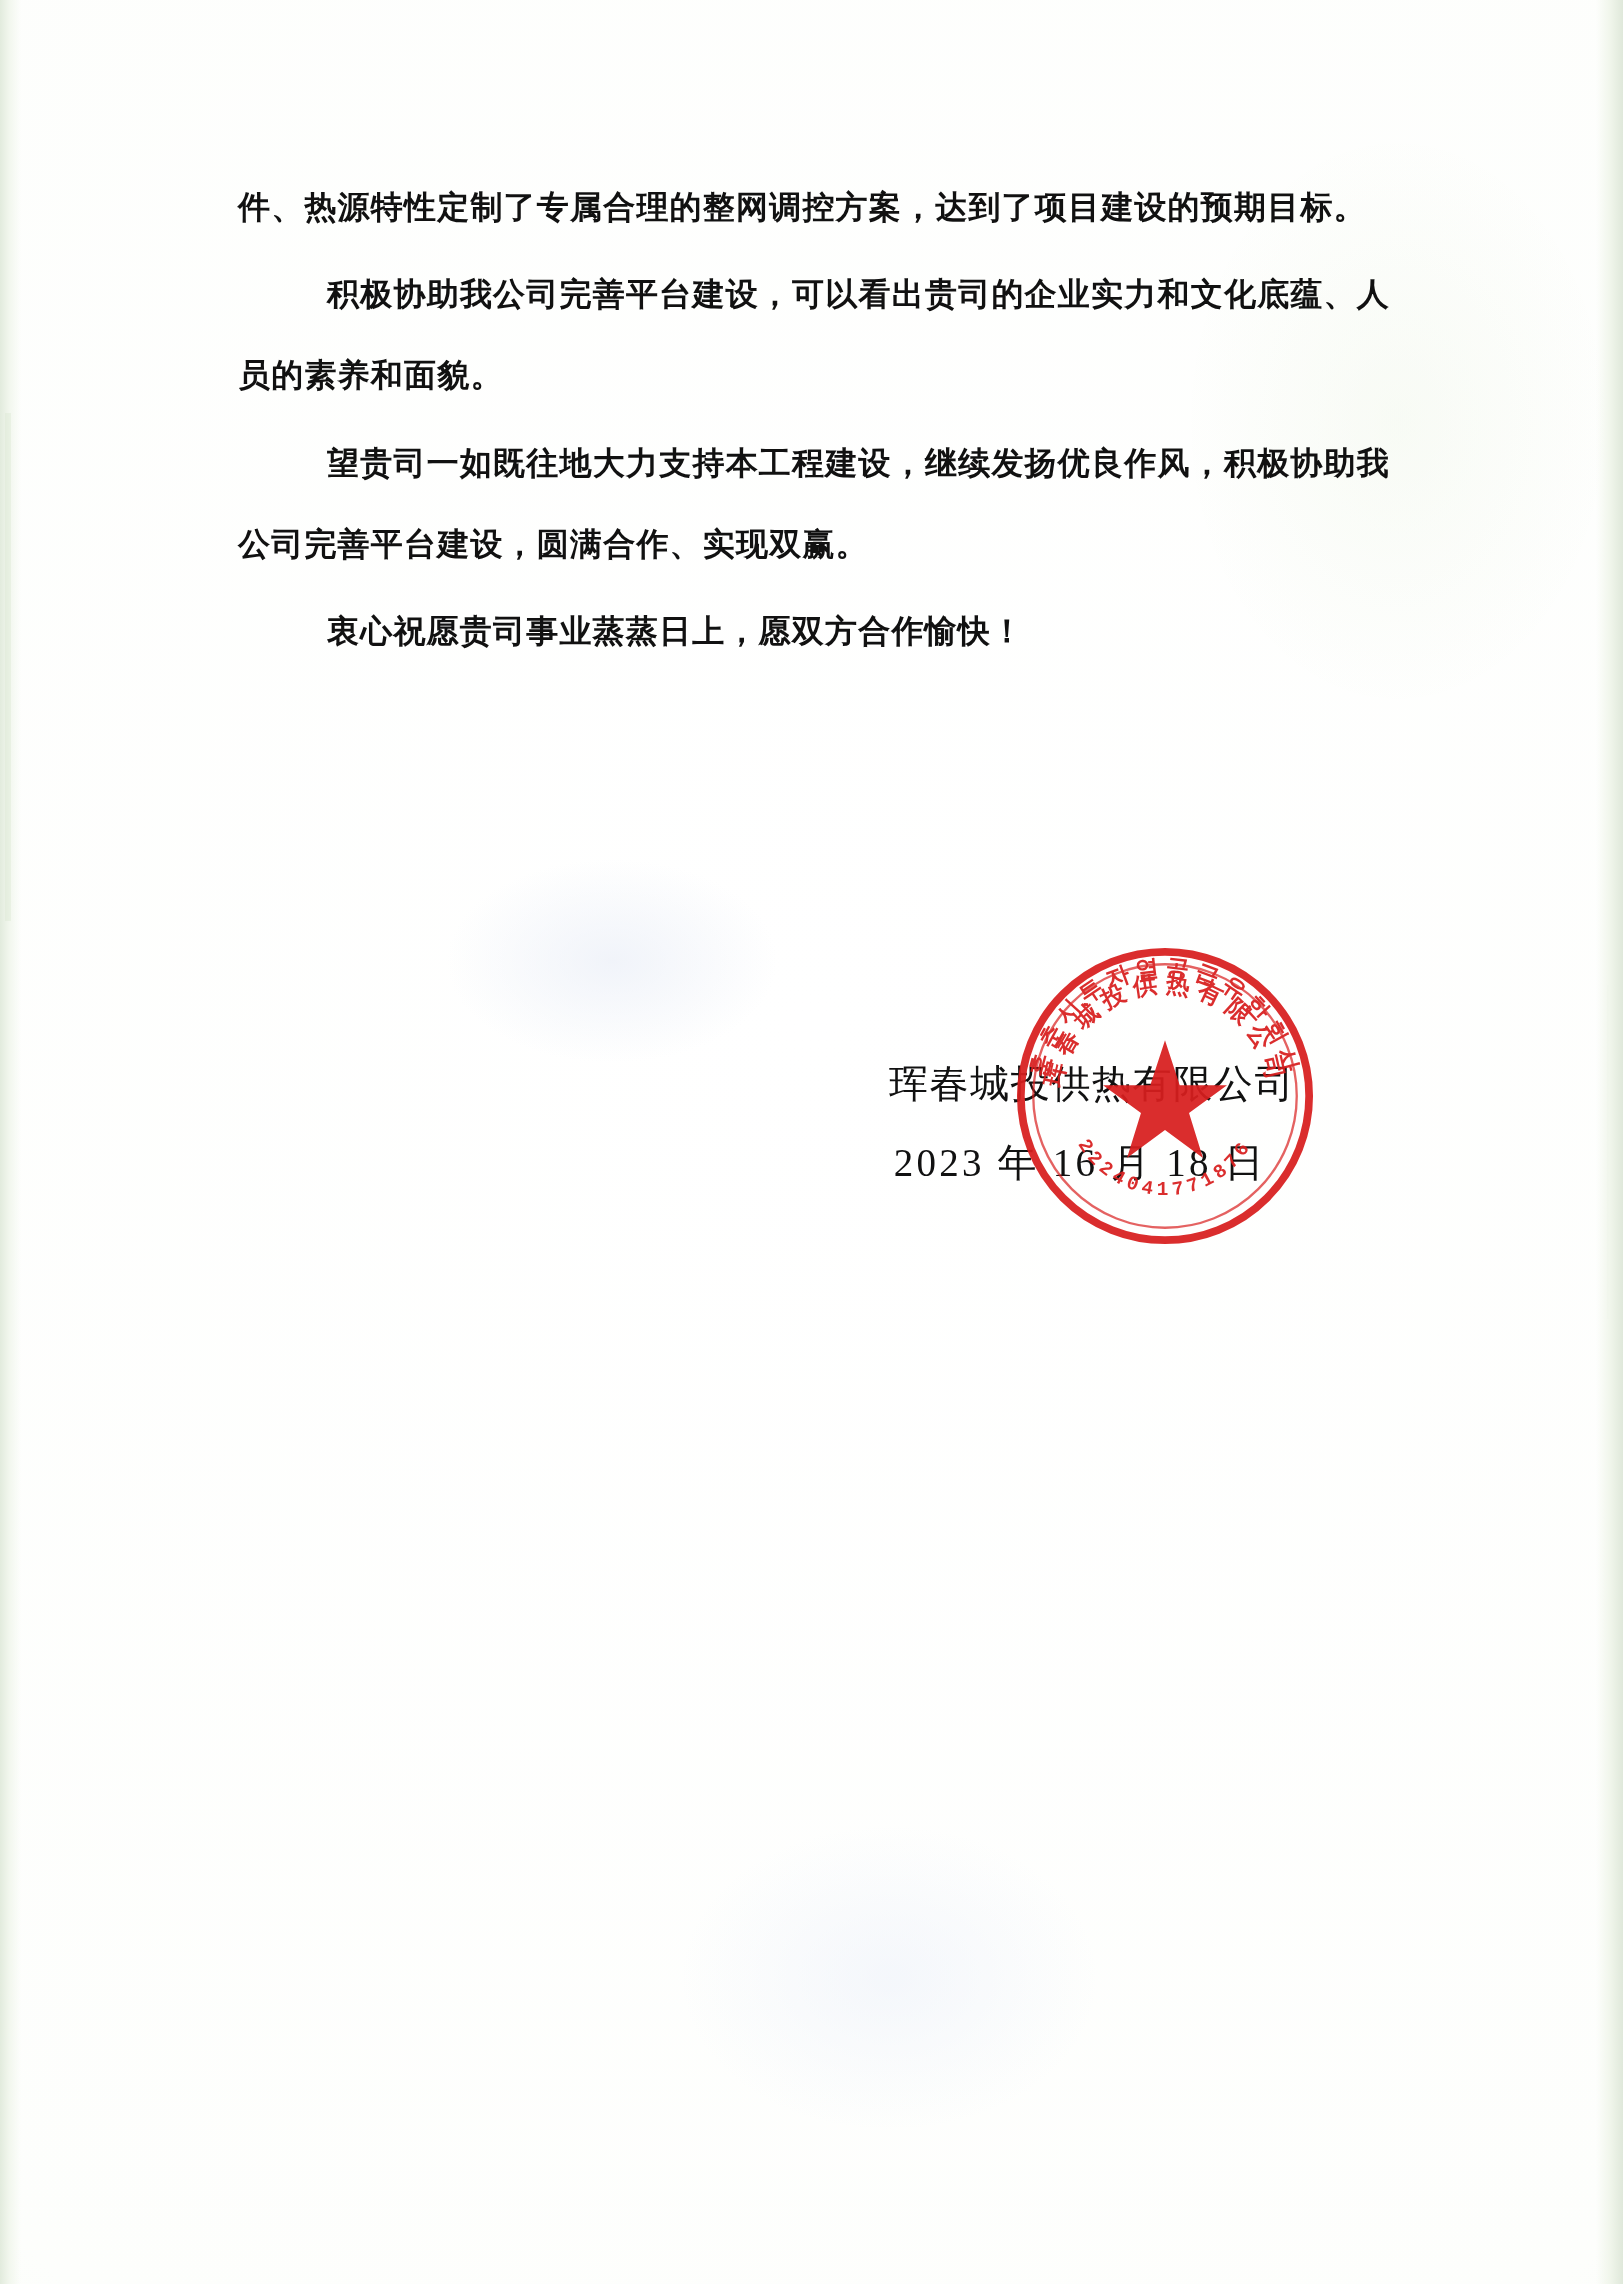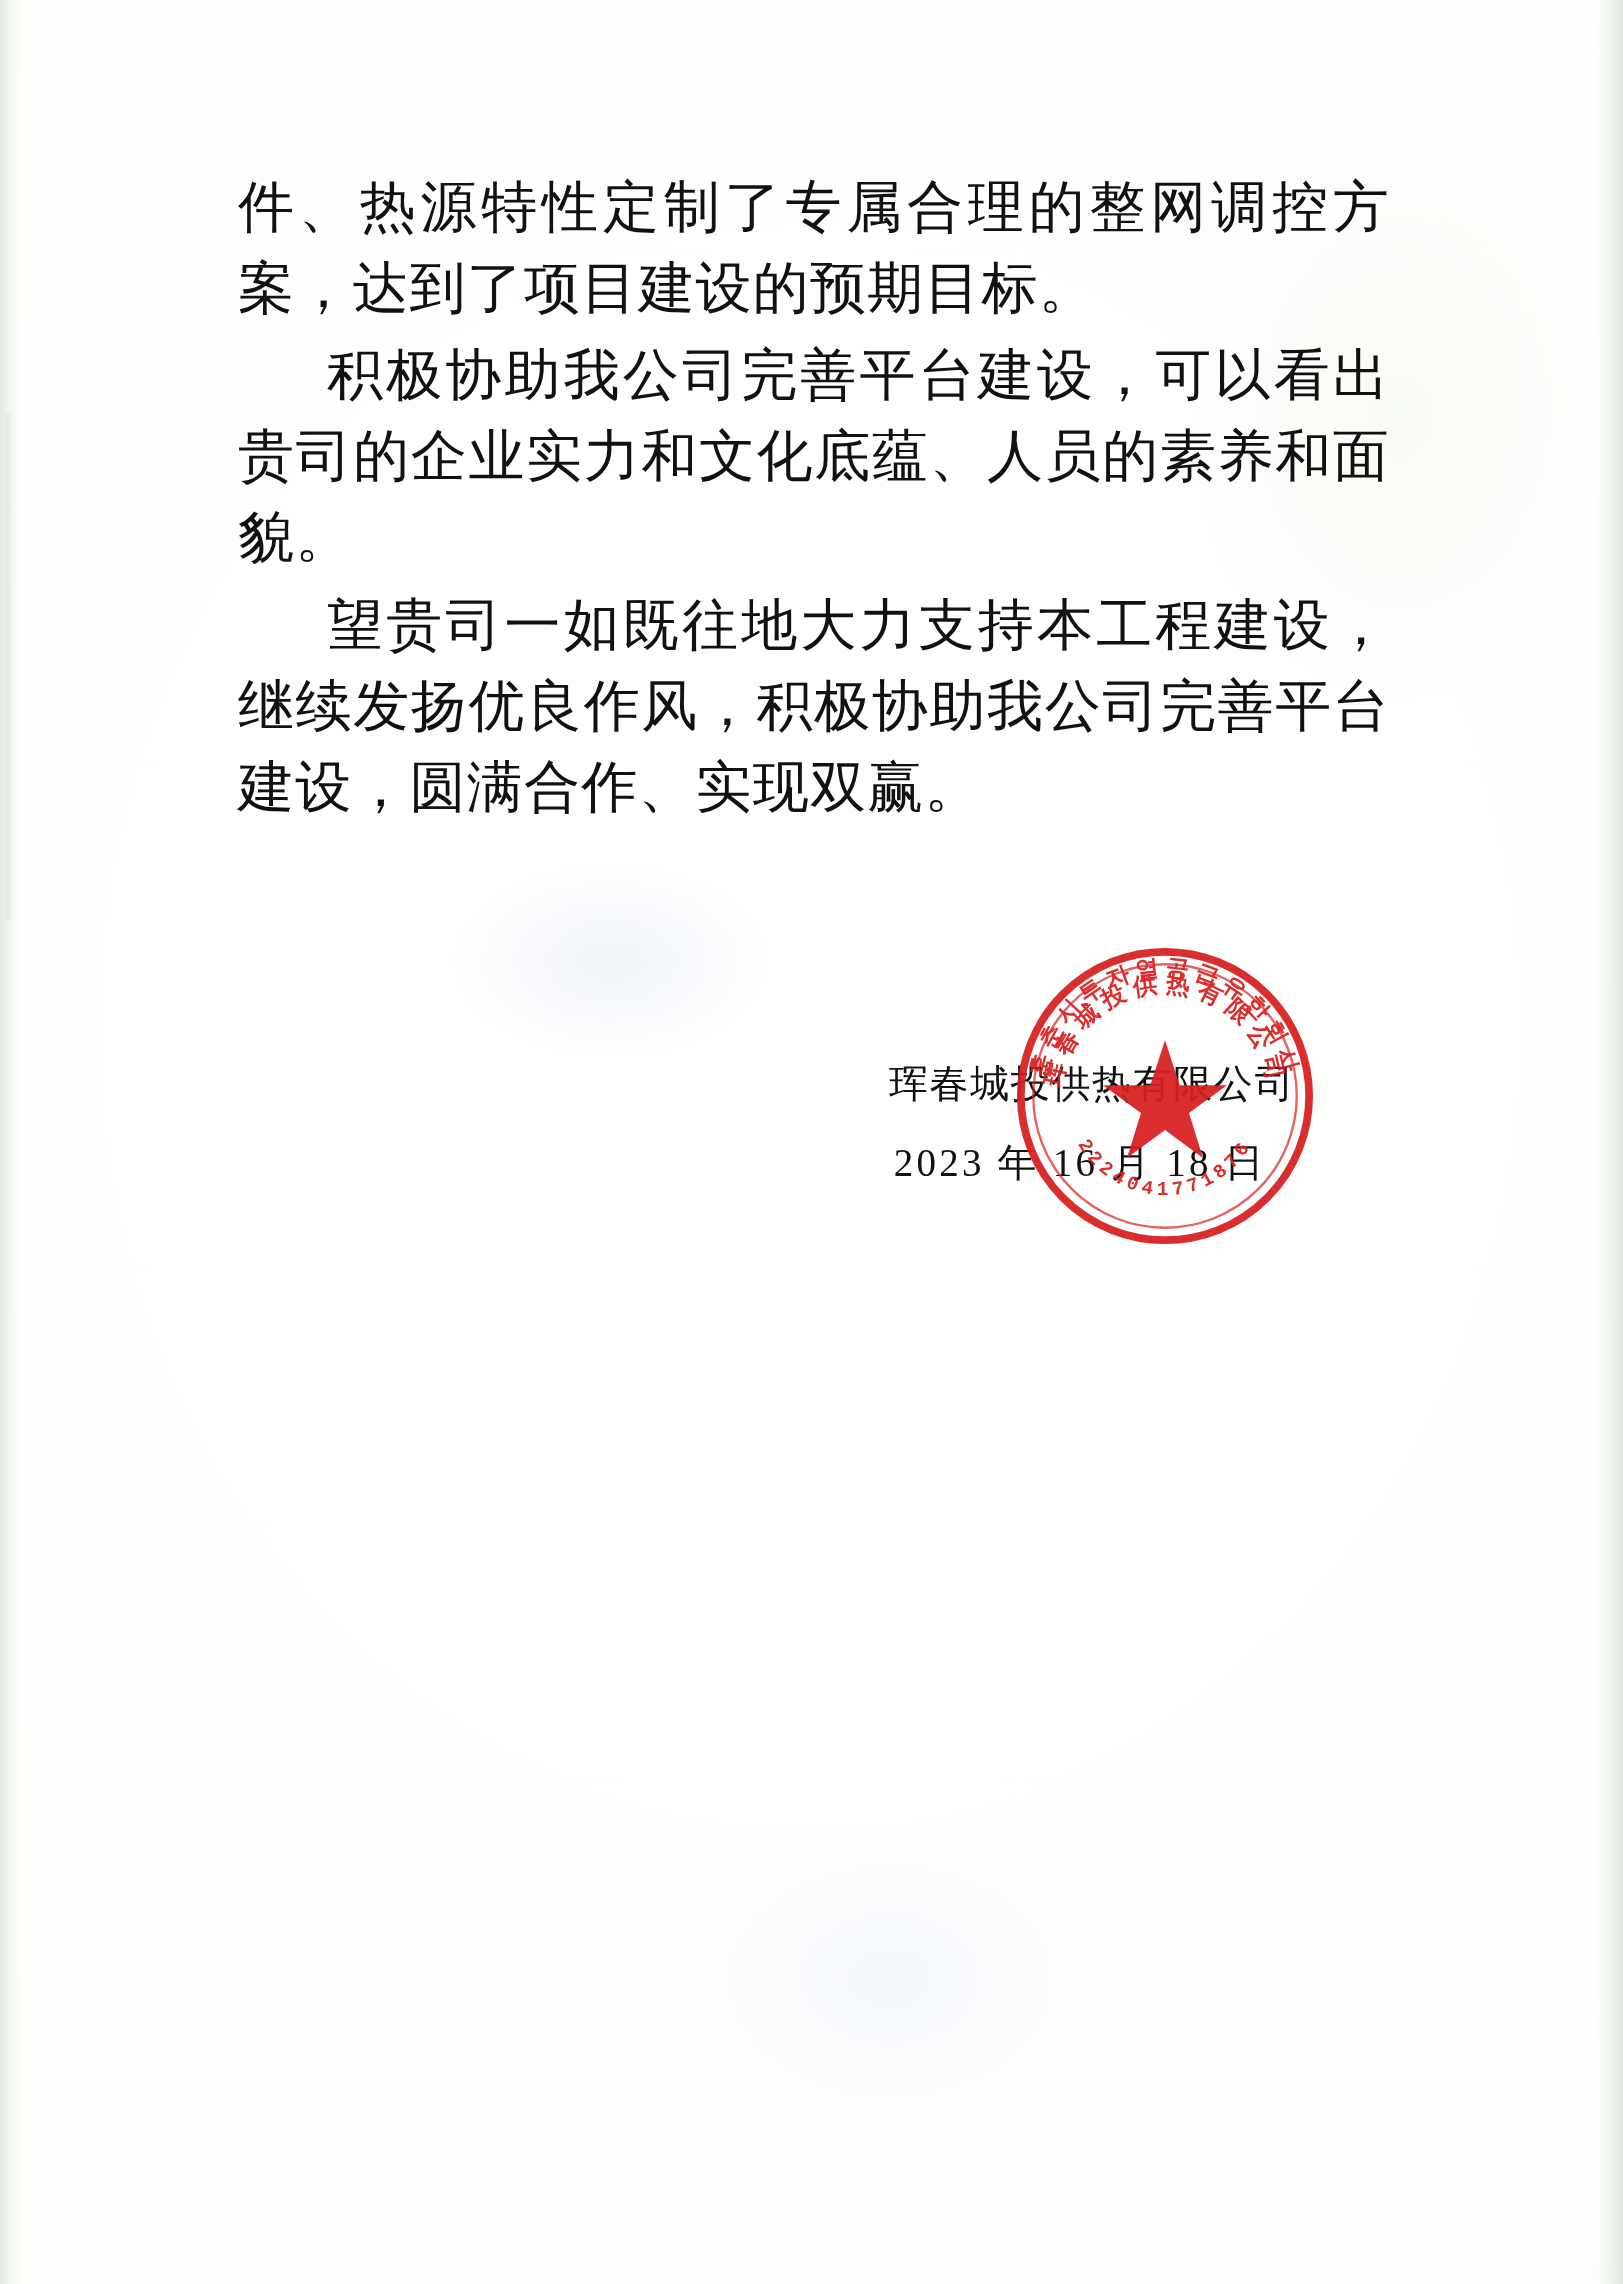"件、热源特性定制了专属合理的整网调控方案，达到了项目建设的预期目标。" #body-text { font-size: 56px -> 32px; font-weight: none -> bold }
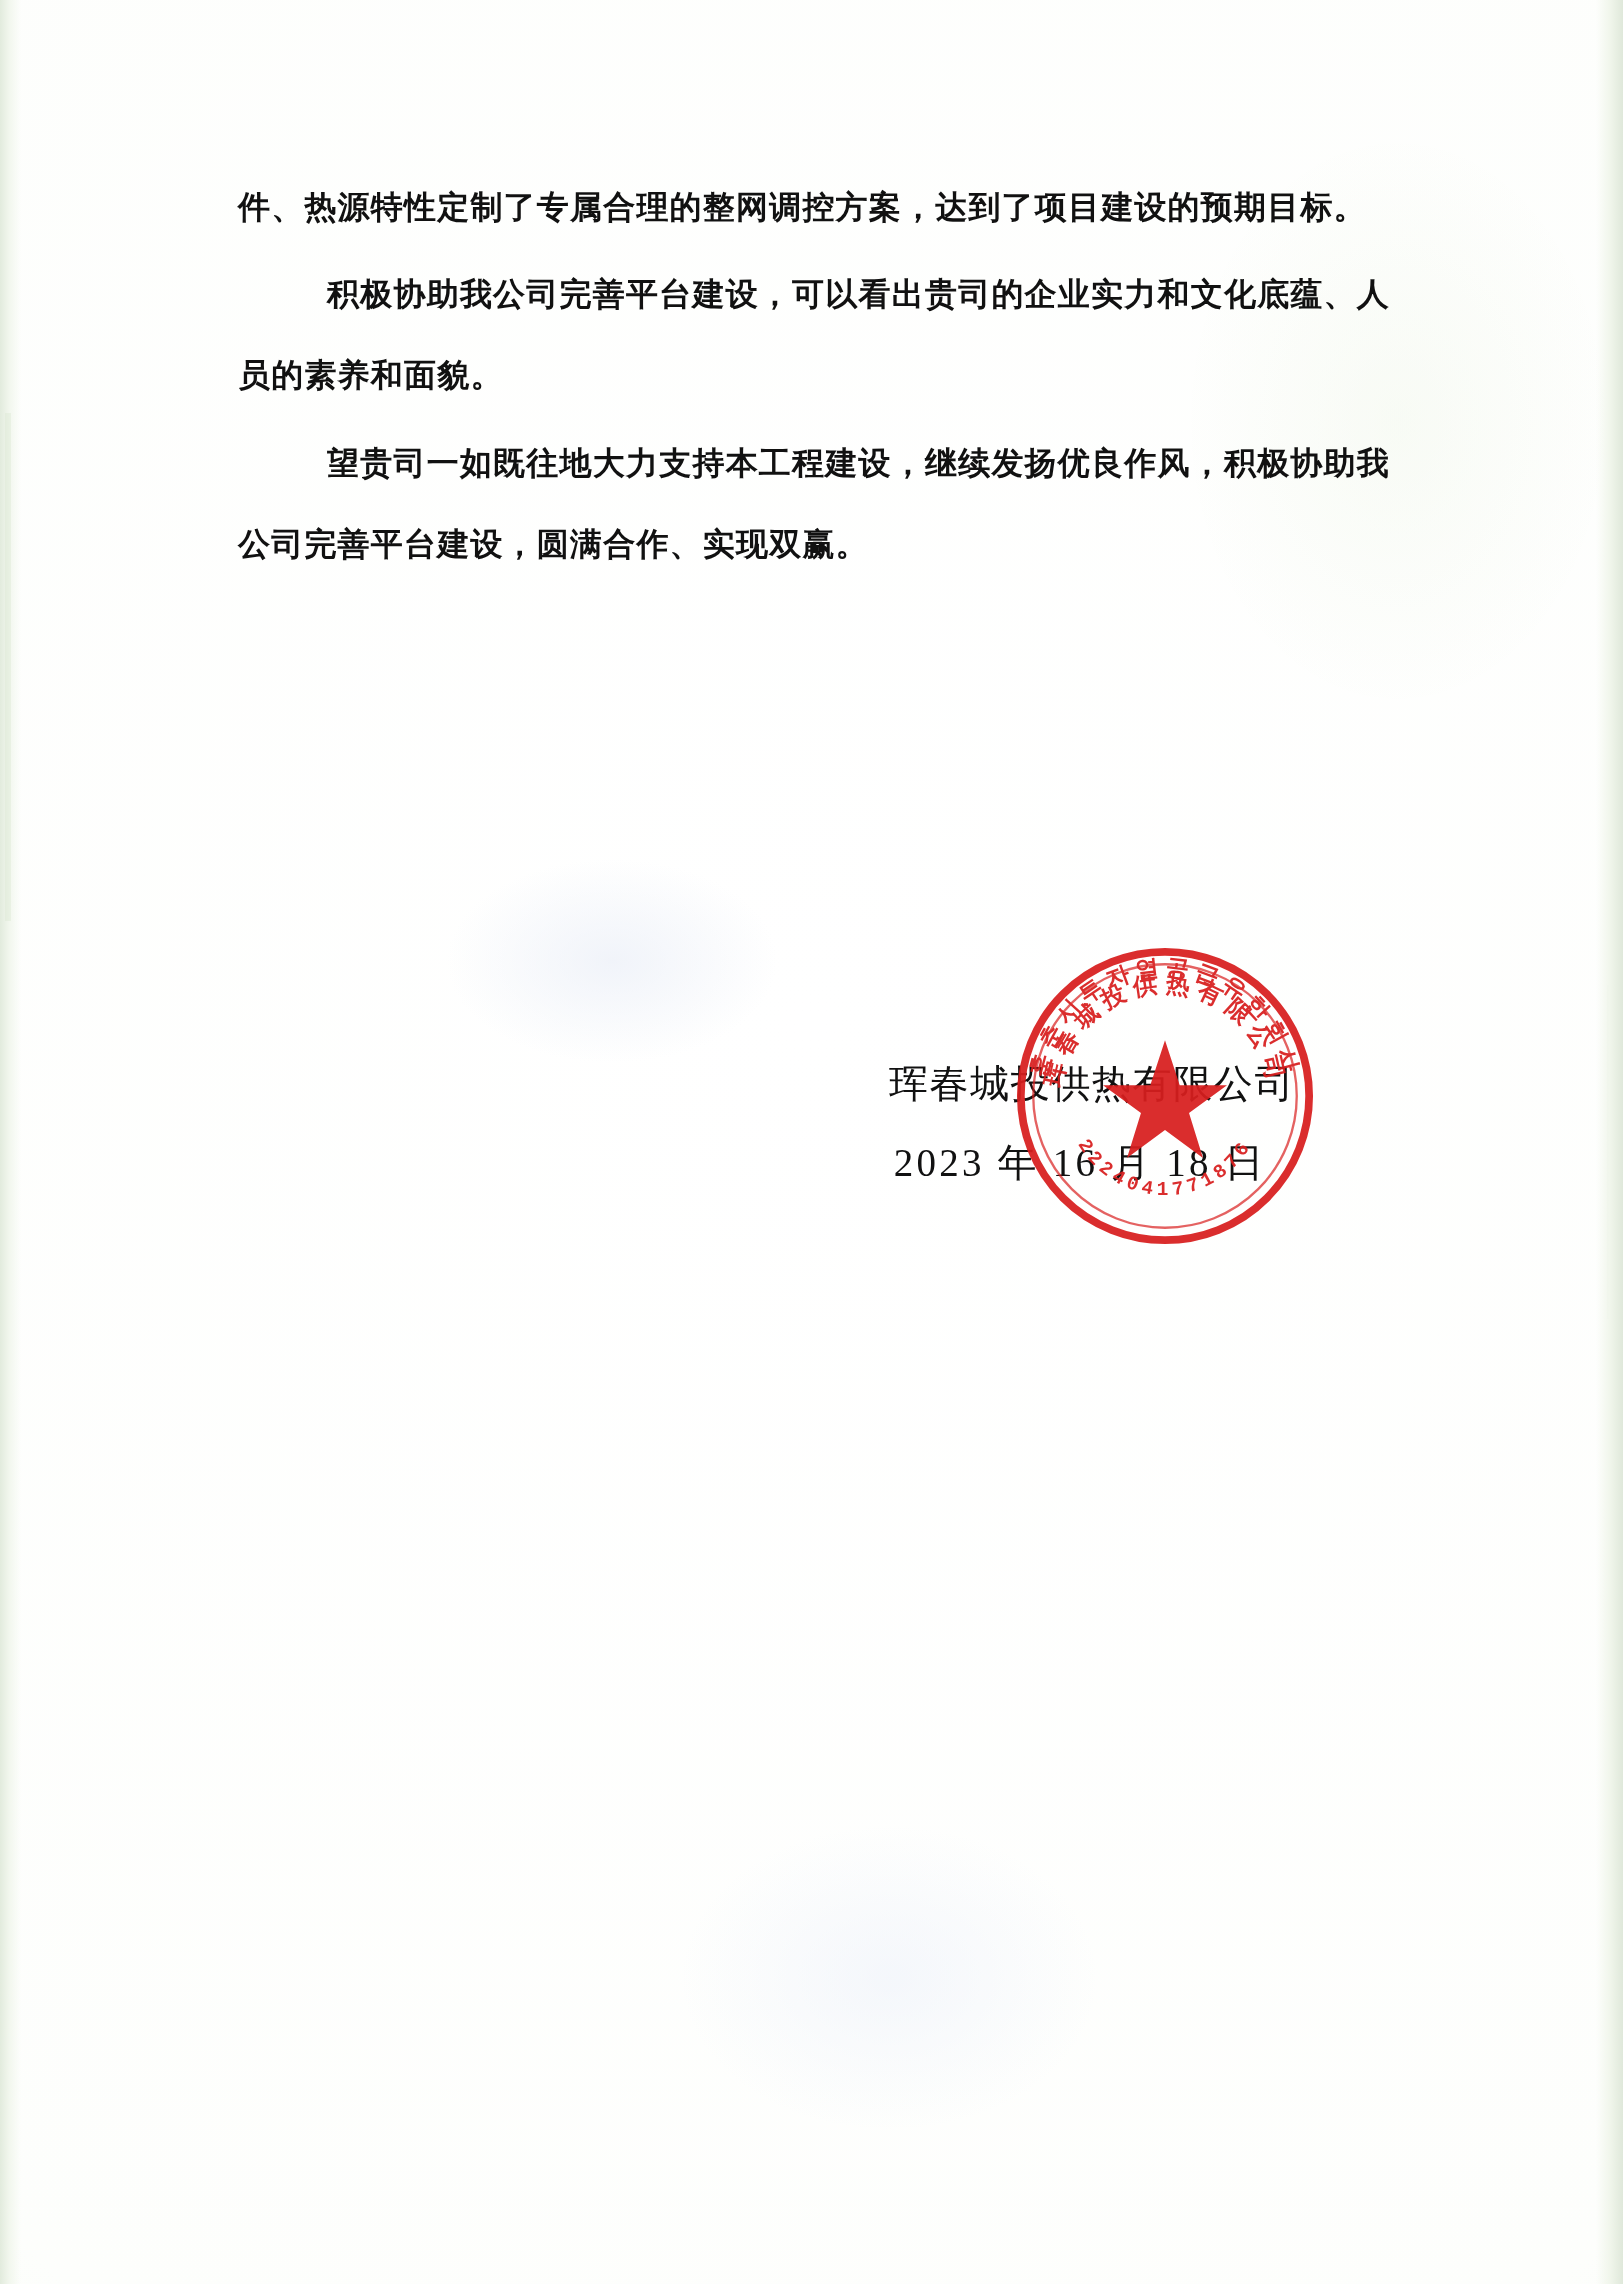"衷心祝愿贵司事业蒸蒸日上，愿双方合作愉快！" p.para { html: none -> <p>衷心祝愿贵司事业蒸蒸日上，愿双方合作愉快！</p> }
